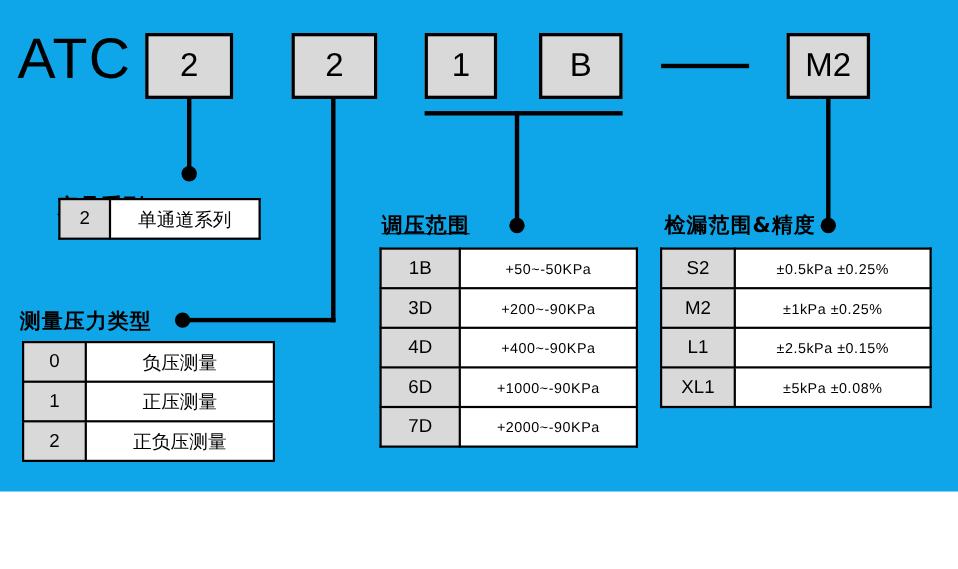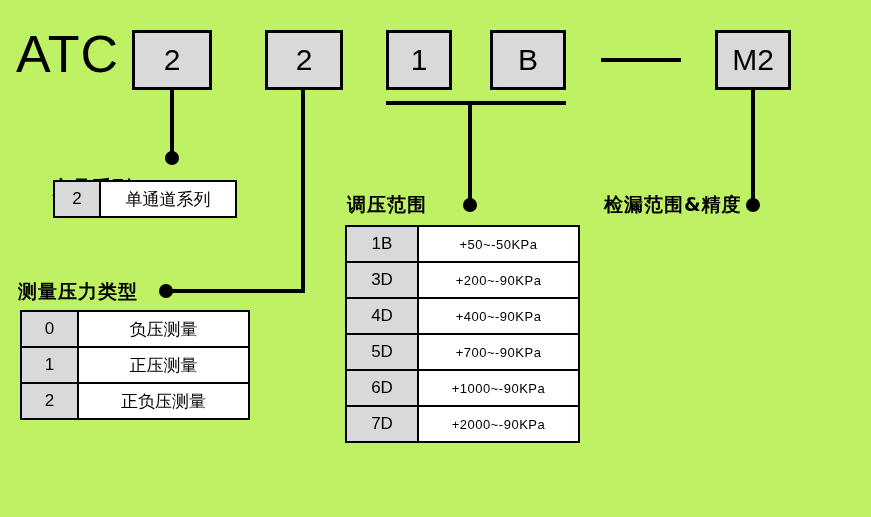"ATC" #canvas { background: #bef264 -> #0ea5e9; height: 517px -> 447px }
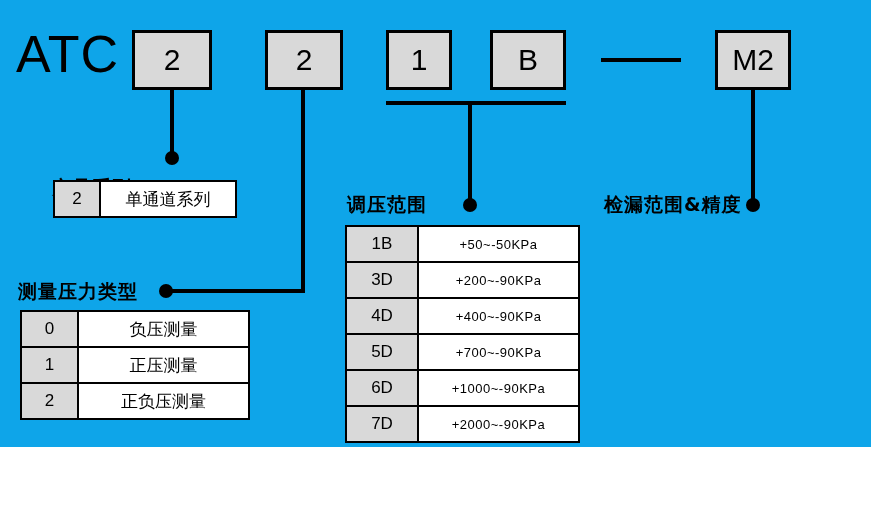"调压范围" div.caption { text-decoration: none -> underline }
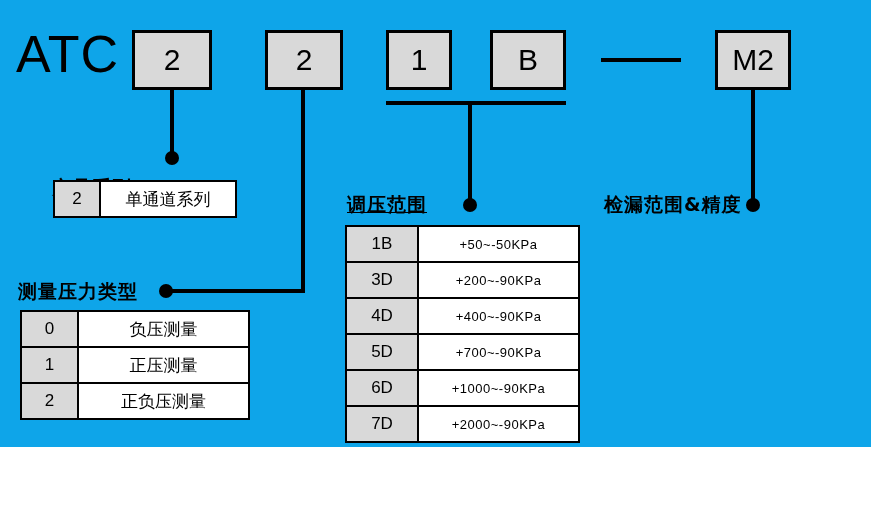"S2" table.legend-table { html: none -> <table> <colgroup> <col> <col> </colgroup> <tbody> <tr> <td>S2</td> <td>±0.5kPa ±0.25%</td> </tr> <tr> <td>M2</td> <td>±1kPa ±0.25%</td> </tr> <tr> <td>L1</td> <td>±2.5kPa ±0.15%</td> </tr> <tr> <td>XL1</td> <td>±5kPa ±0.08%</td> </tr> </tbody> </table> }
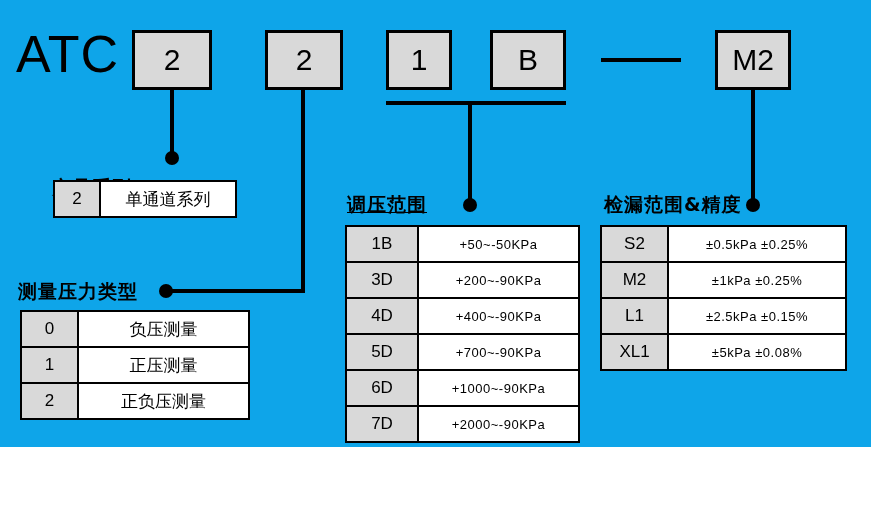"5D" tr { html: <tr> <td>5D</td> <td>+700~-90KPa</td> </tr> -> none }
